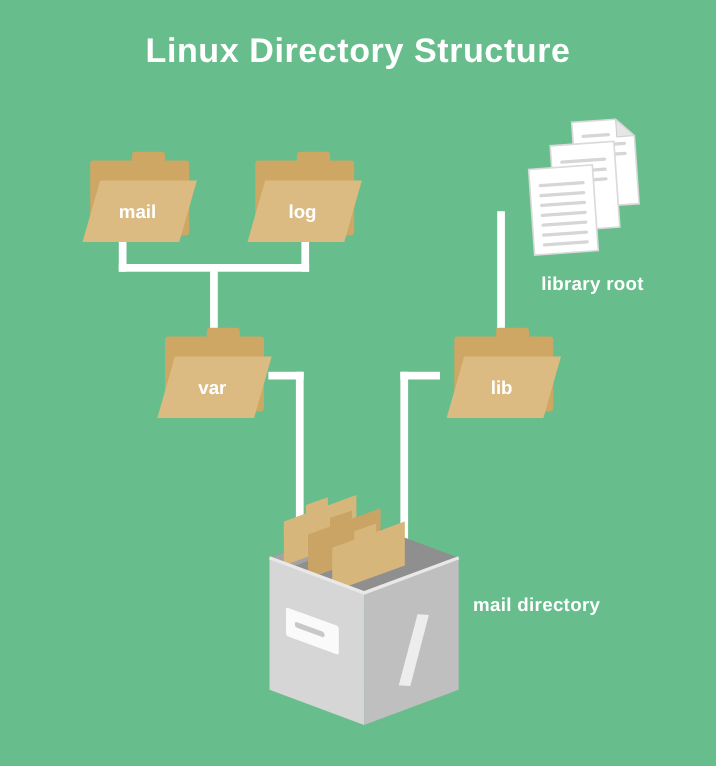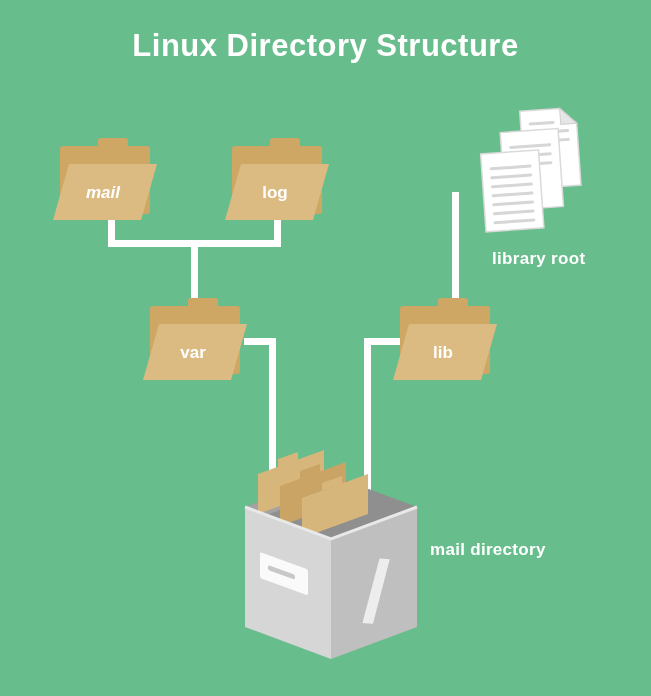"mail" #folder-mail { font-style: italic -> none; left: 52px -> 74px }
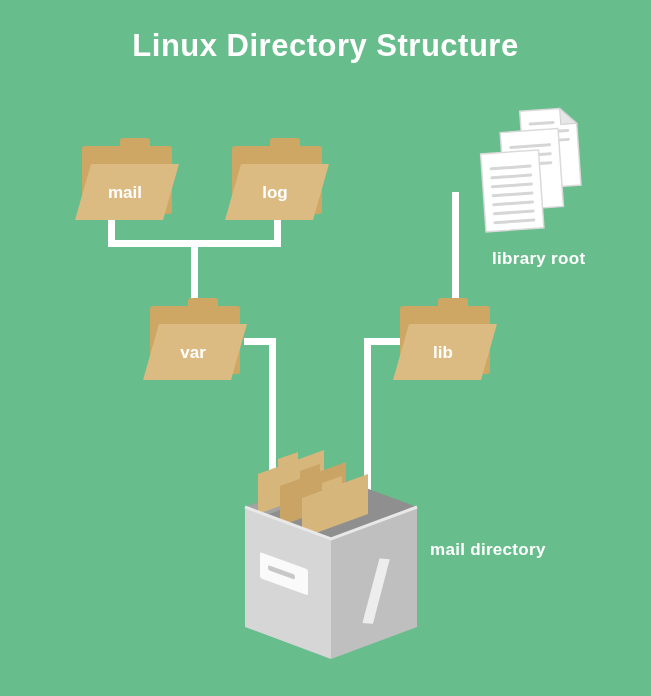"lib" #folder-lib { left: 392px -> 405px }
